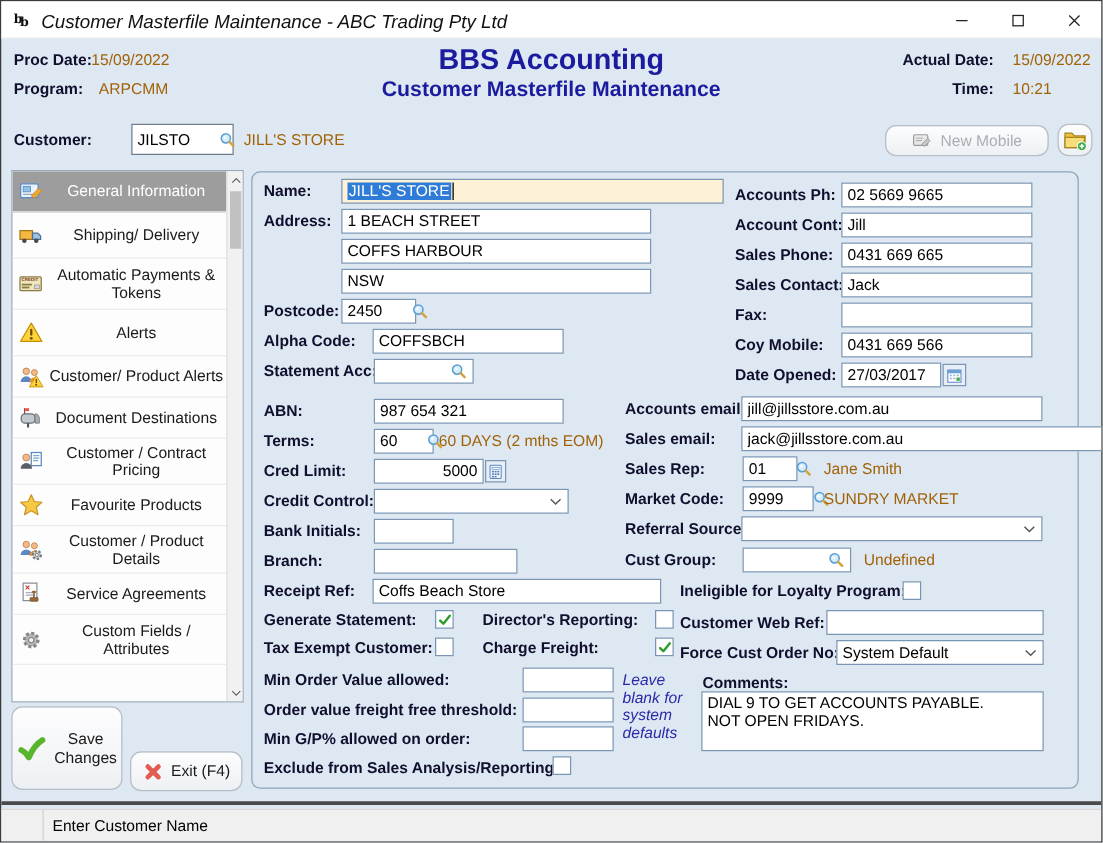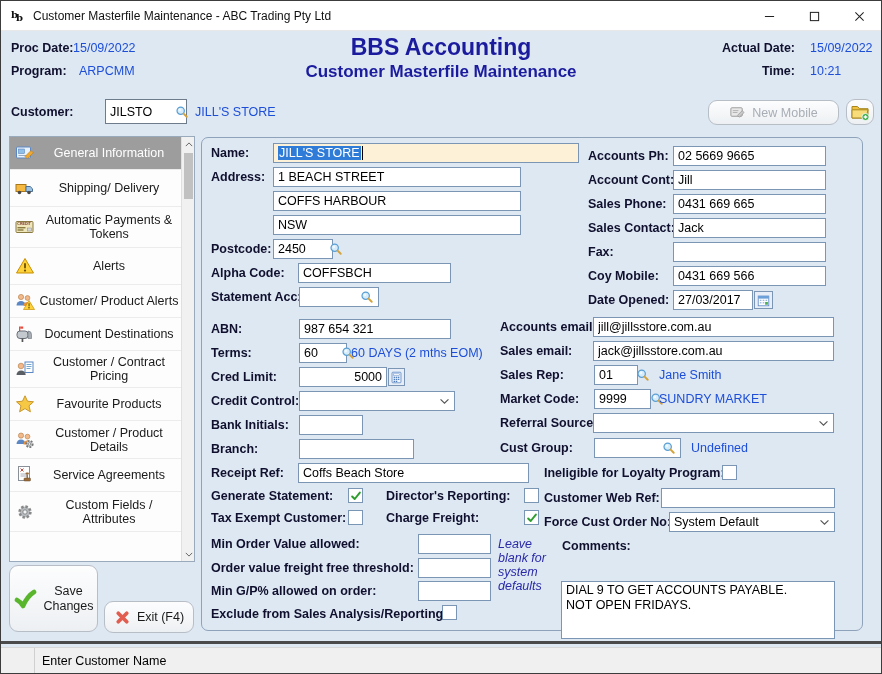"Customer Masterfile Maintenance - ABC" #titlebar .title { font-size: 12px -> 15px; font-style: none -> italic }
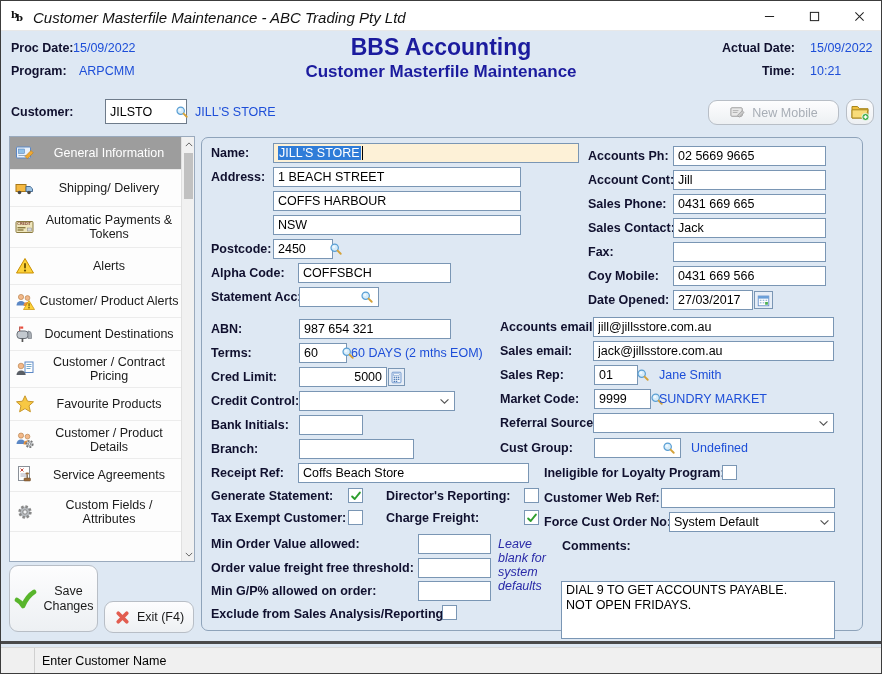"15/09/2022" .val { color: #1d4ed8 -> #a16207 }
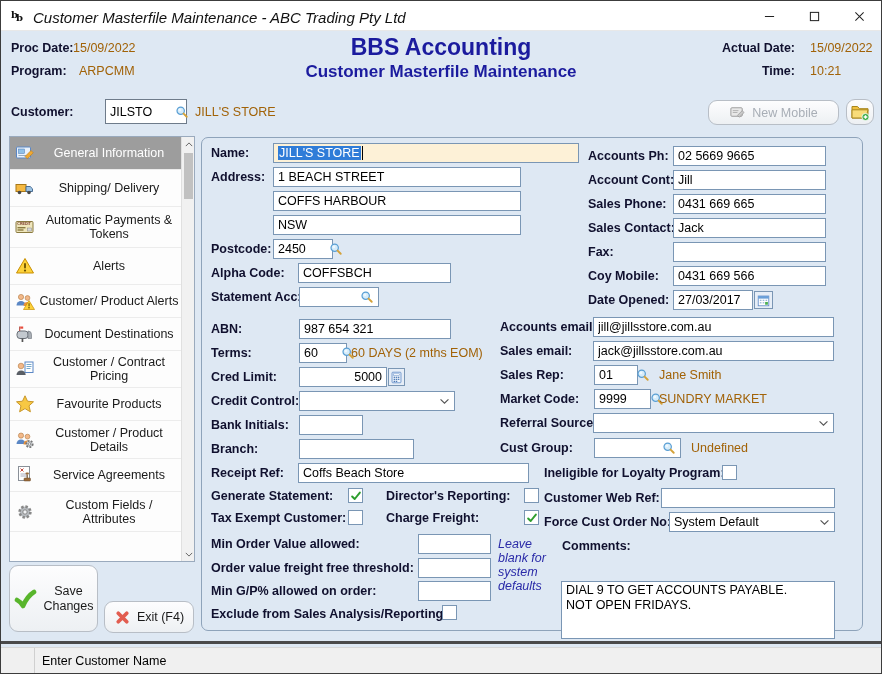"jack@jillsstore.com.au" input.field { width: 241px -> 290px }
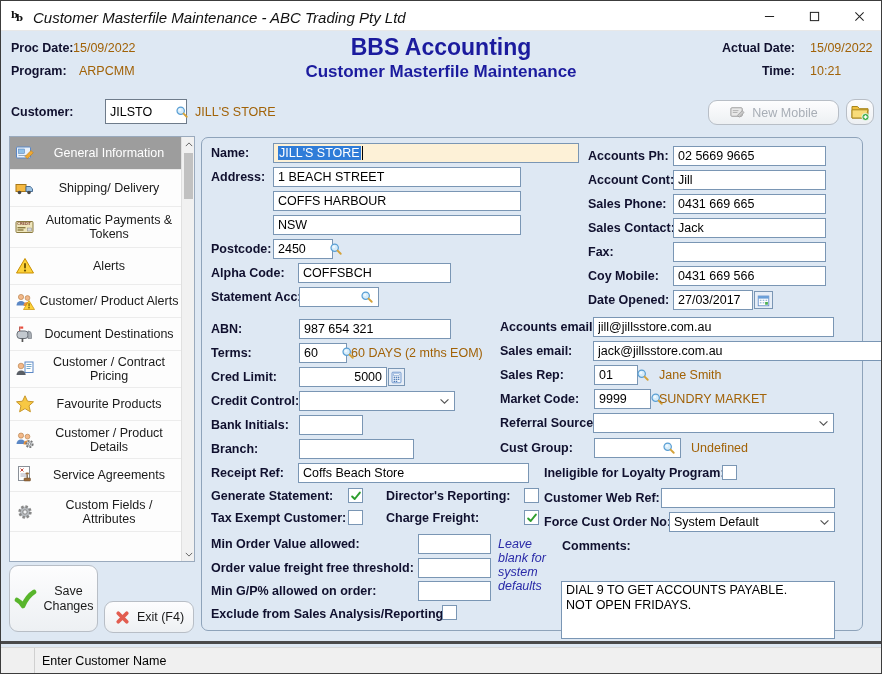"DIAL 9 TO GET ACCOUNTS" textarea.field { height: 58px -> 48px; top: 580px -> 552px }
